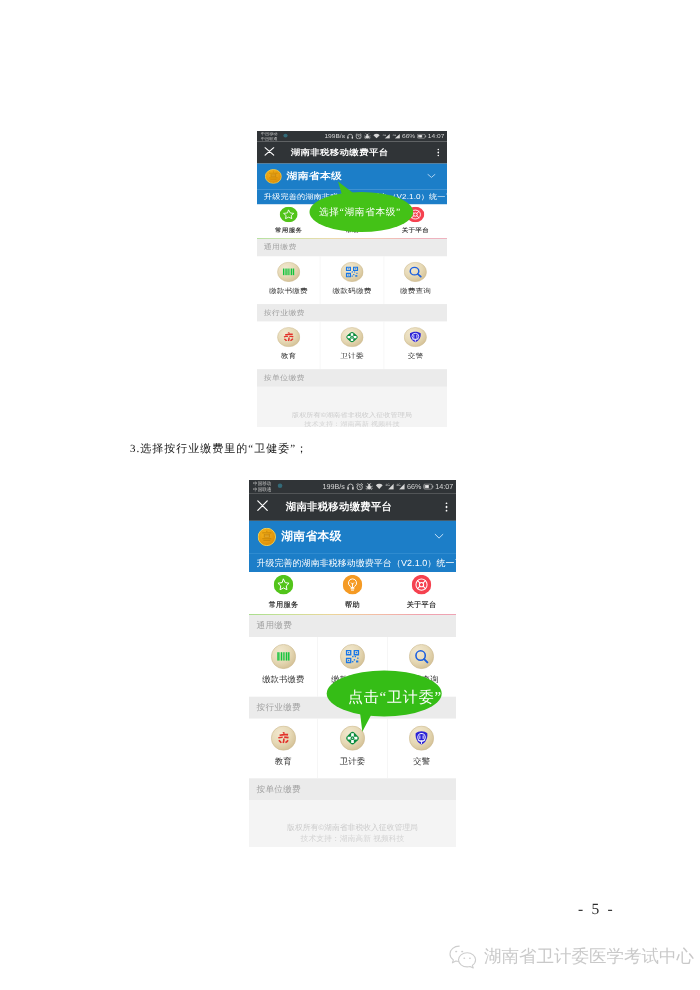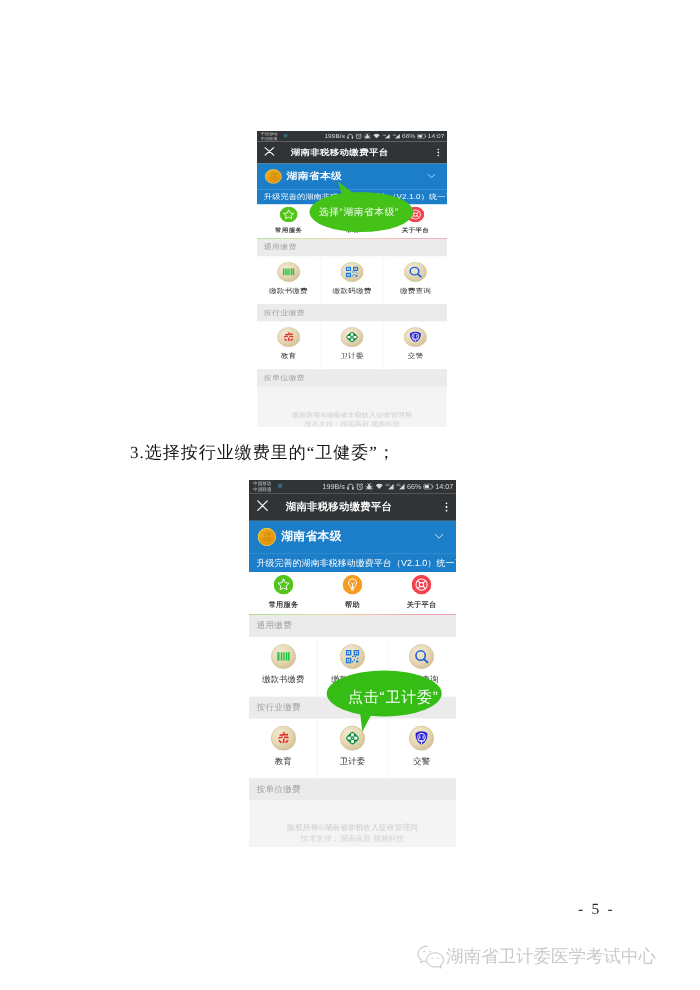"选择“湖南省本级”" .bubble-txt { font-family: Liberation Sans, sans-serif -> Liberation Serif, serif }
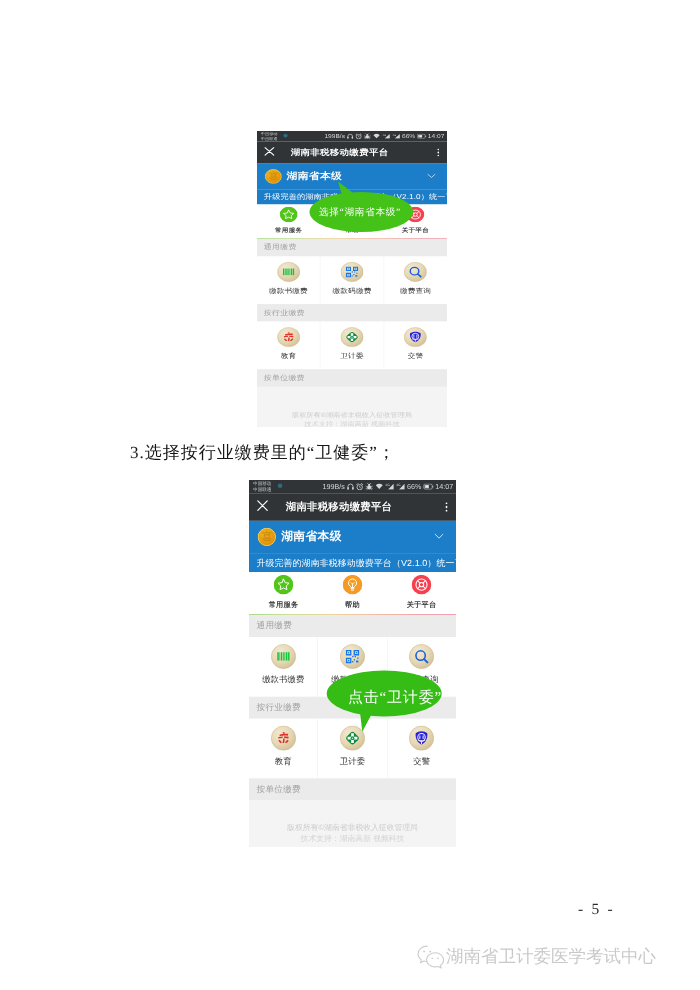"3.选择按行业缴费里的“卫健委”；" .doc-line { font-size: 17px -> 11px }
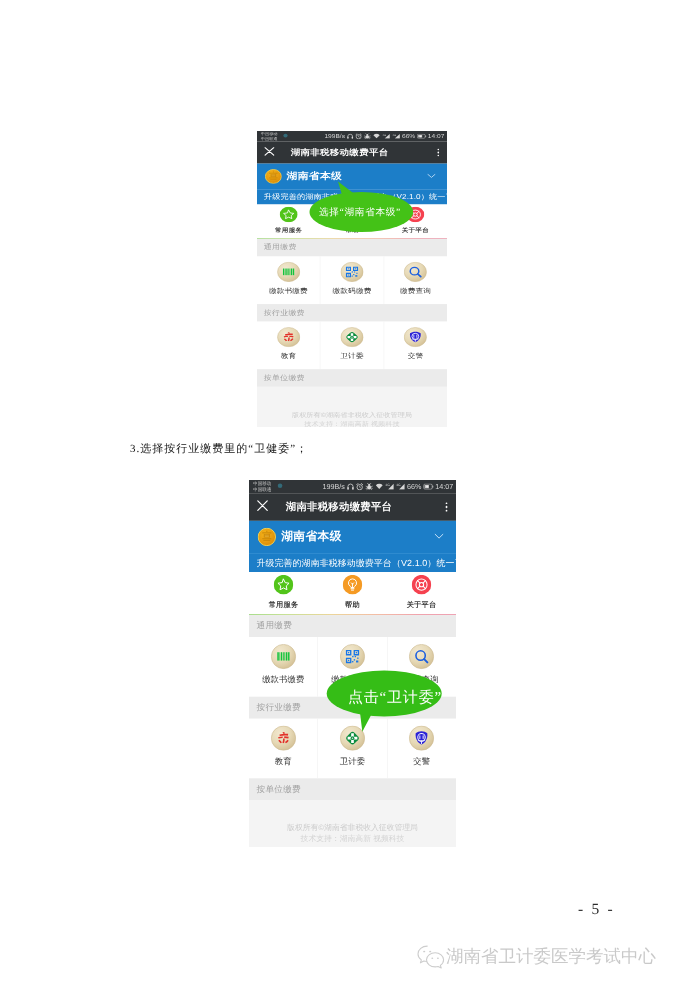"湖南省卫计委医学考试中心" .footer-brand { gap: none -> 6px; left: 416px -> 448px }
